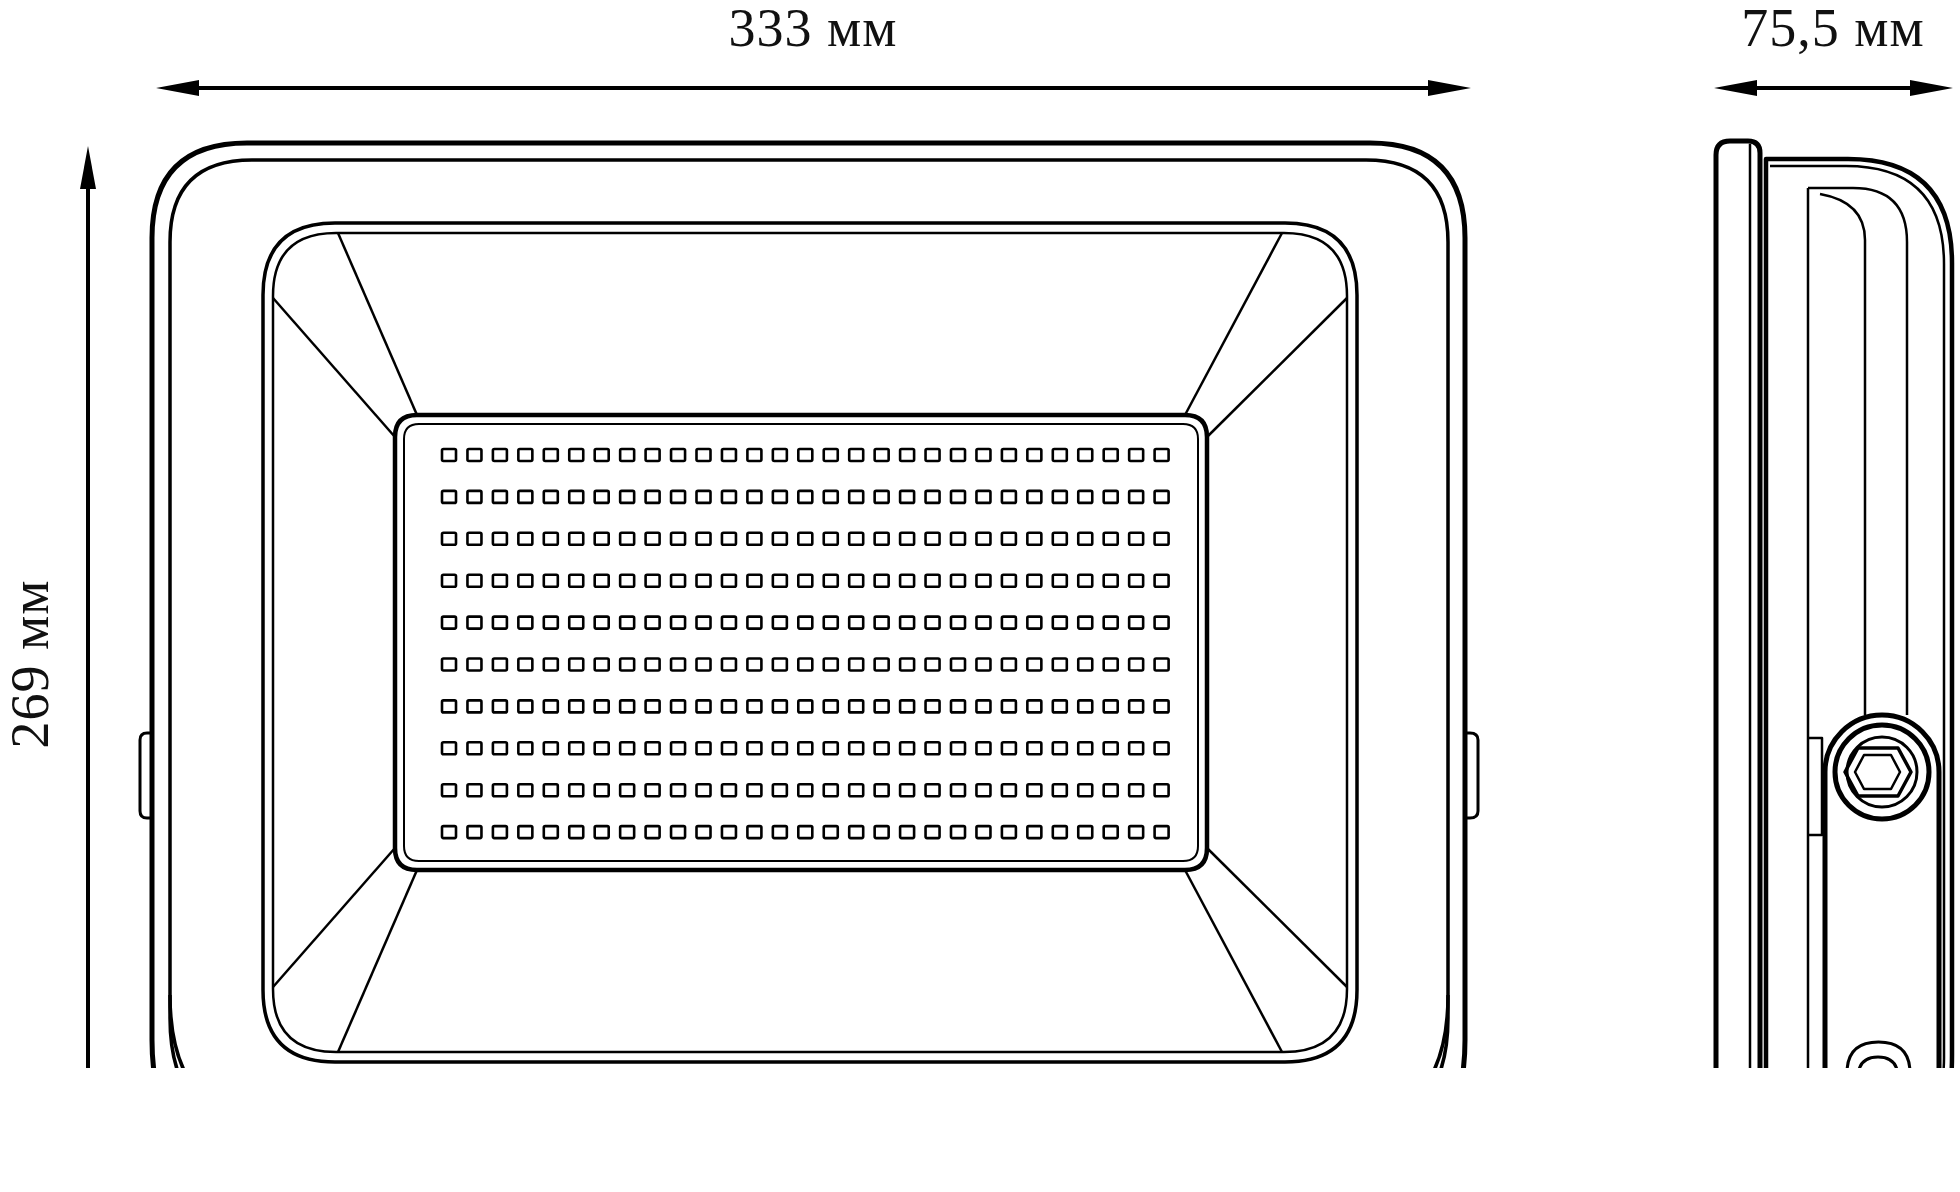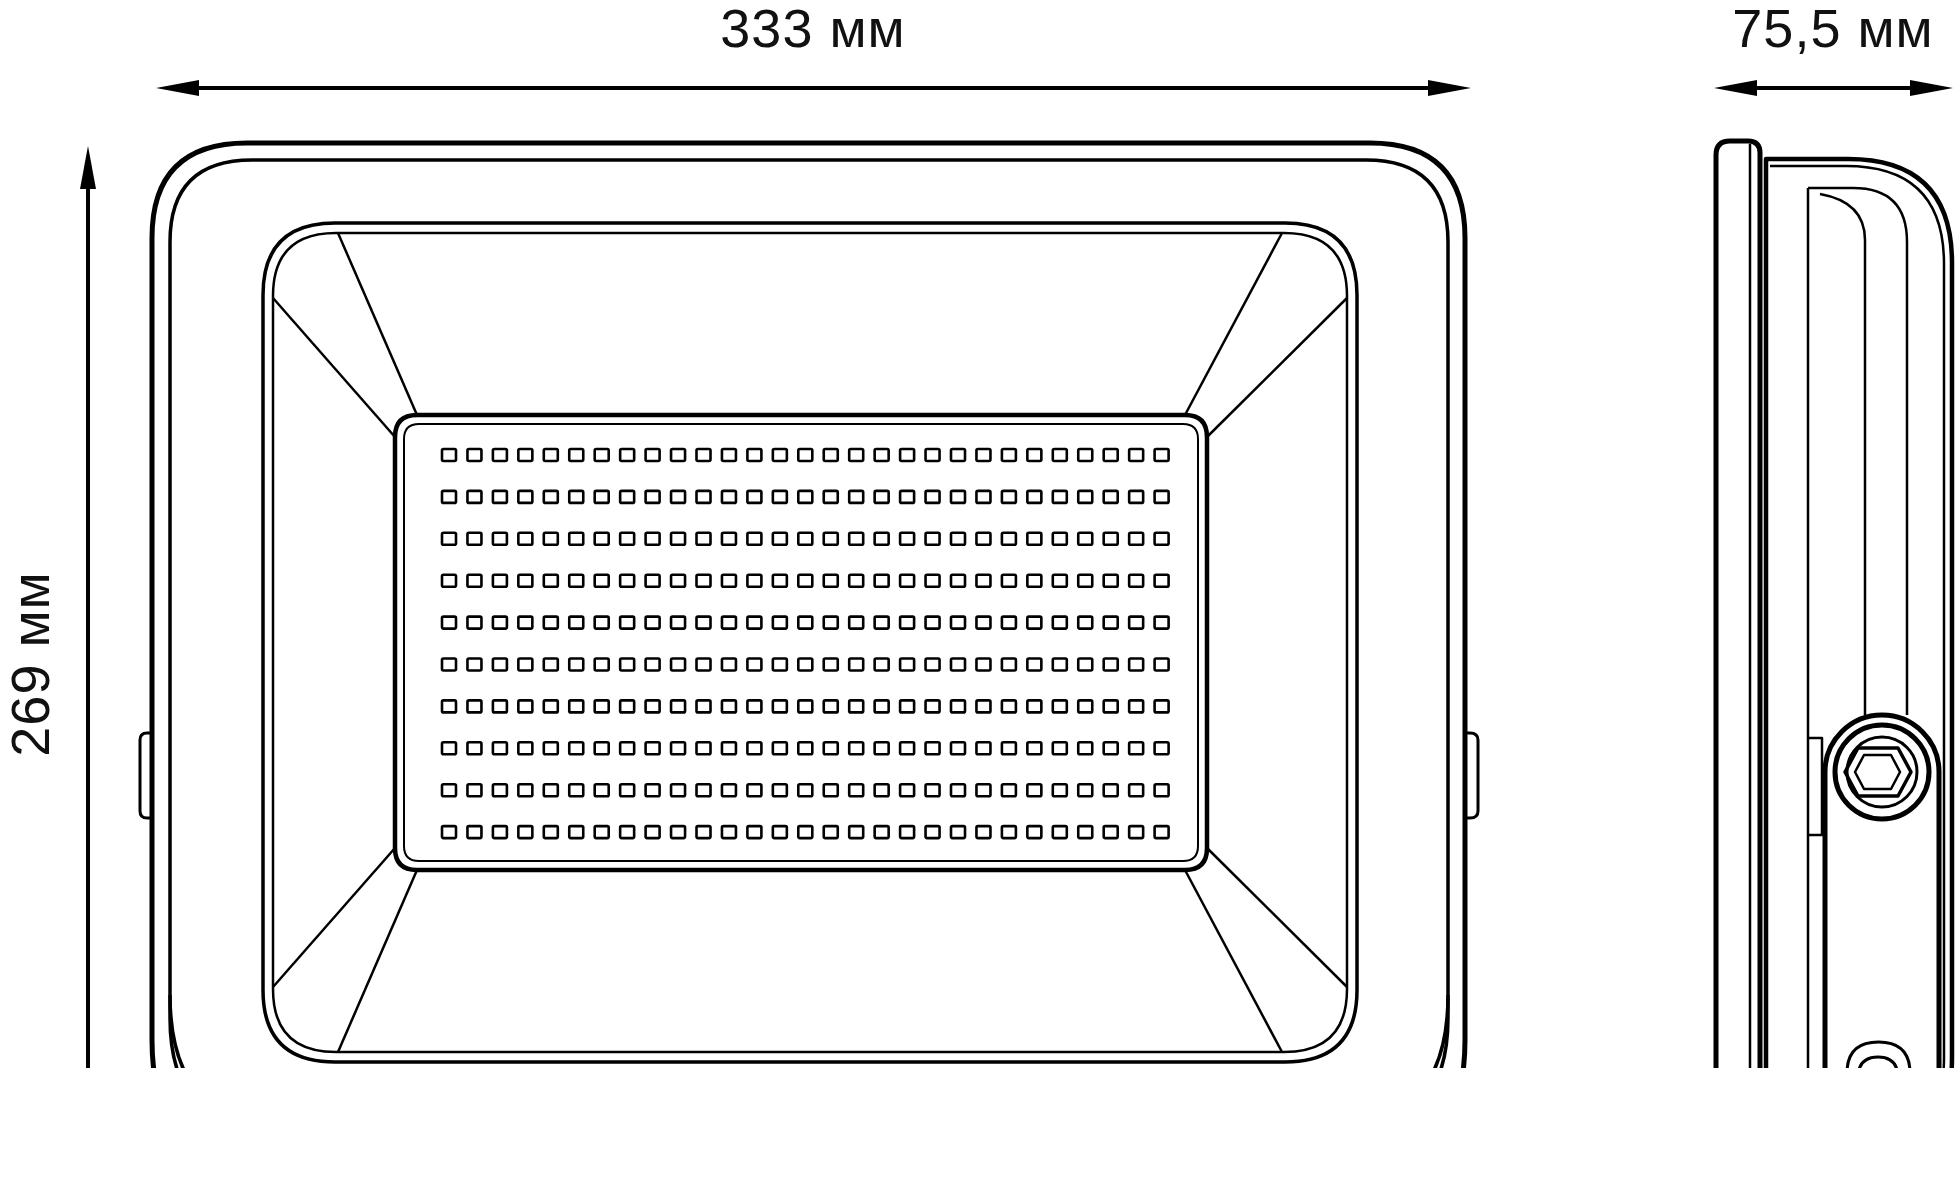"333 мм" .canvas { font-family: Liberation Sans, sans-serif -> Liberation Serif, serif }
